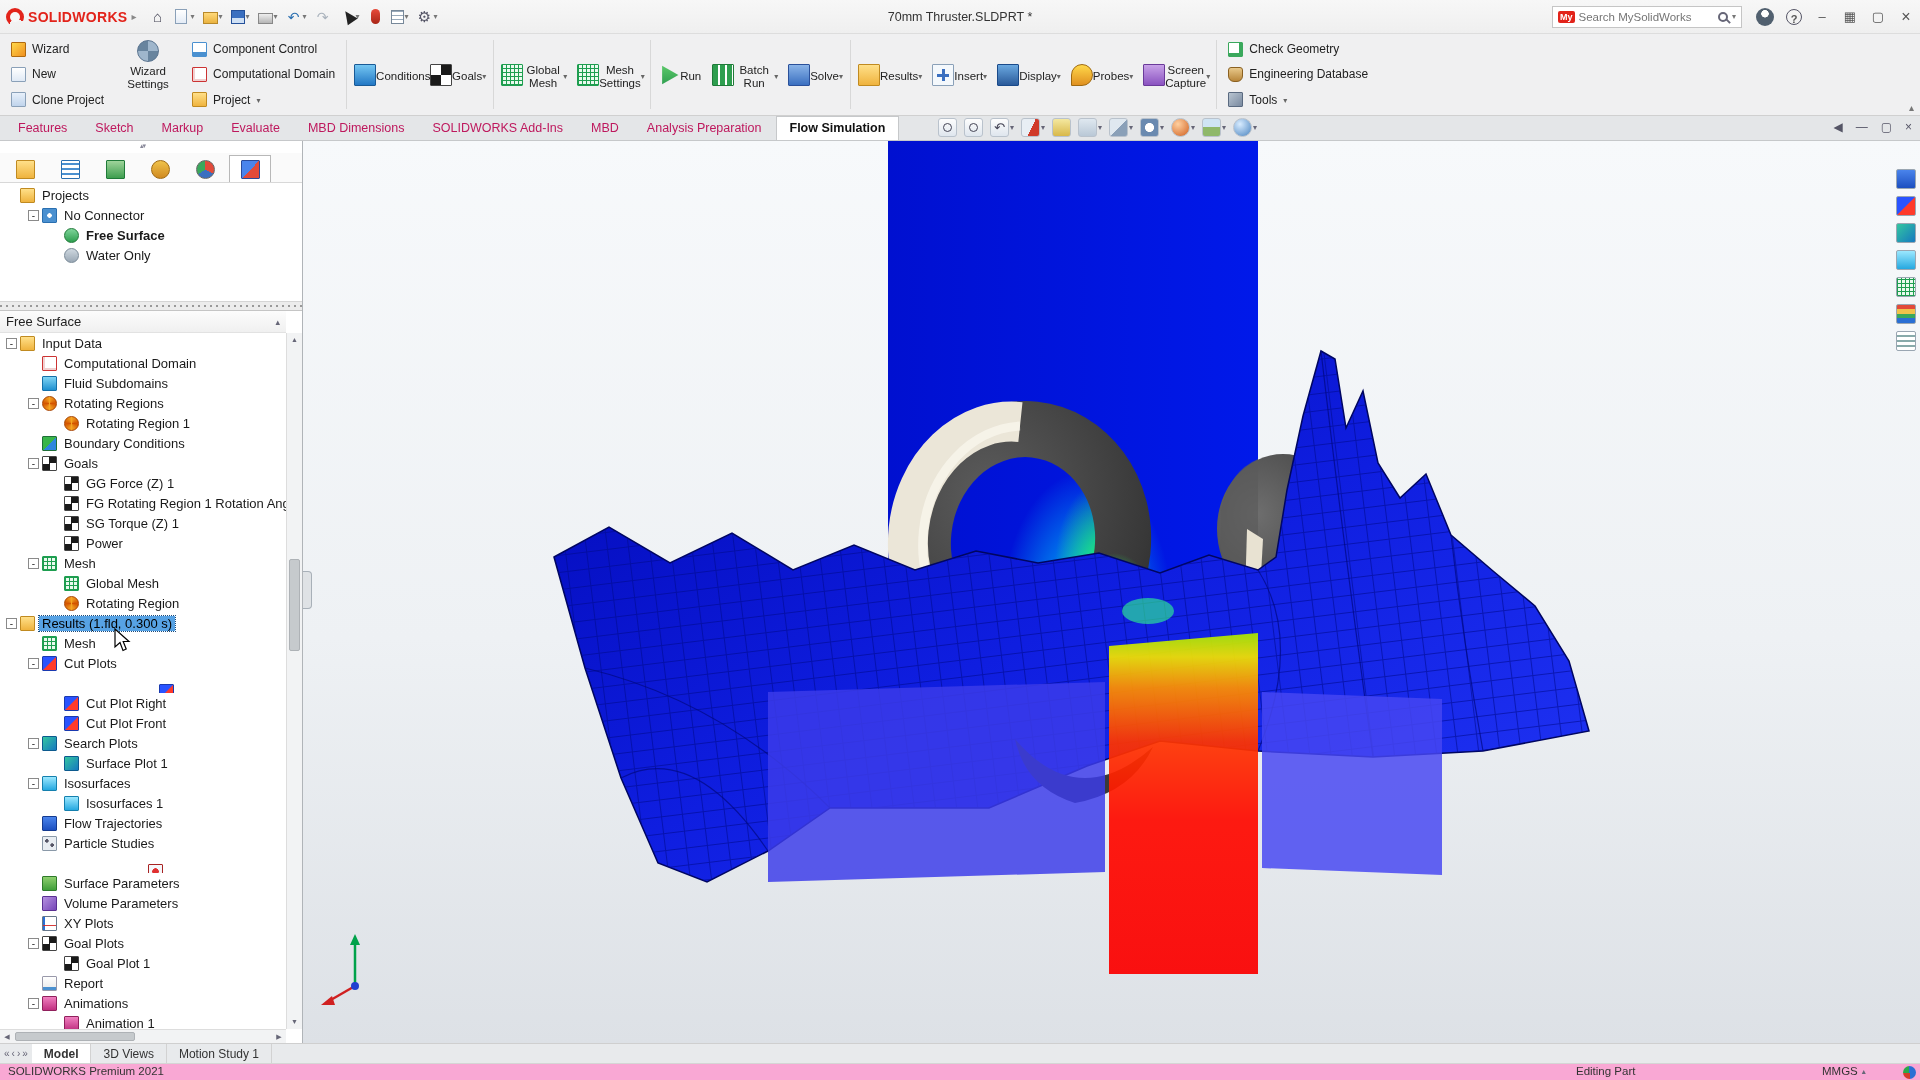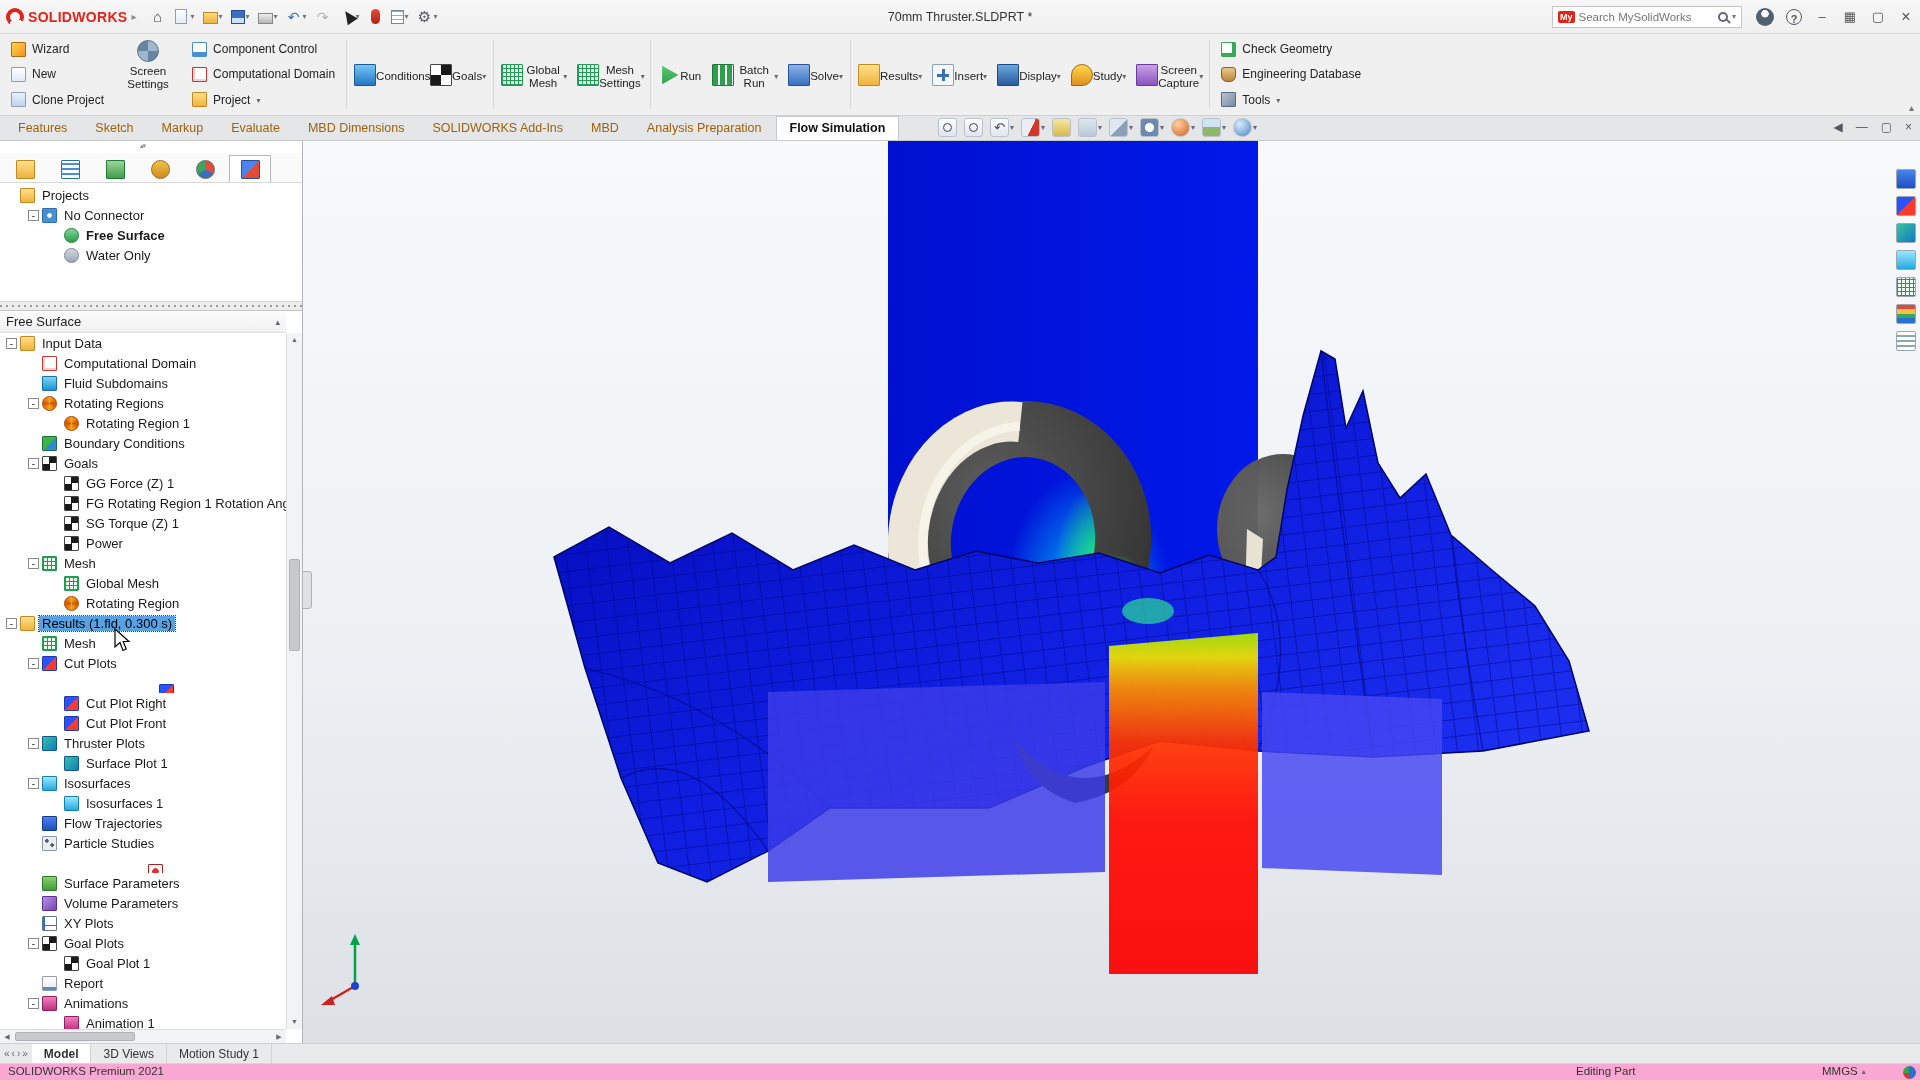"Screen Settings" span { text: Screen -> Wizard }
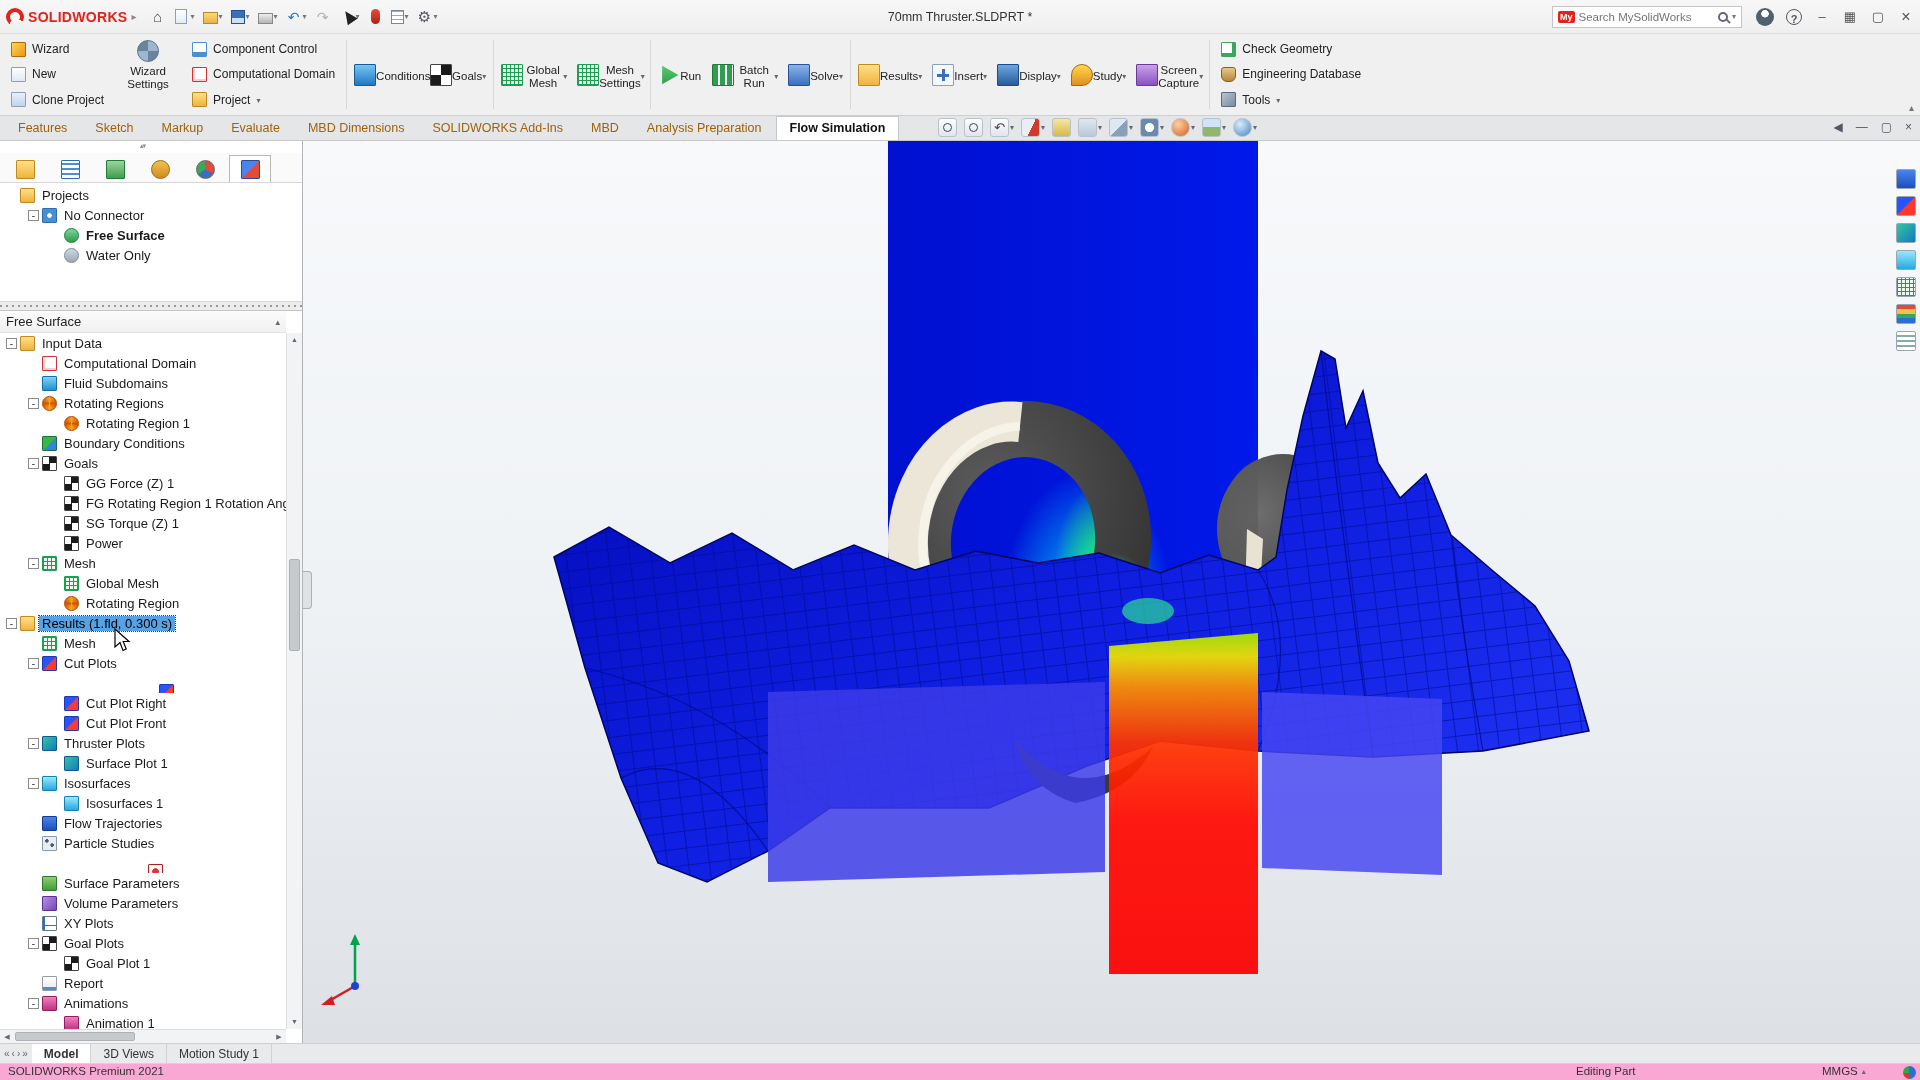"Study" span.rlabel { text: Study -> Probes }
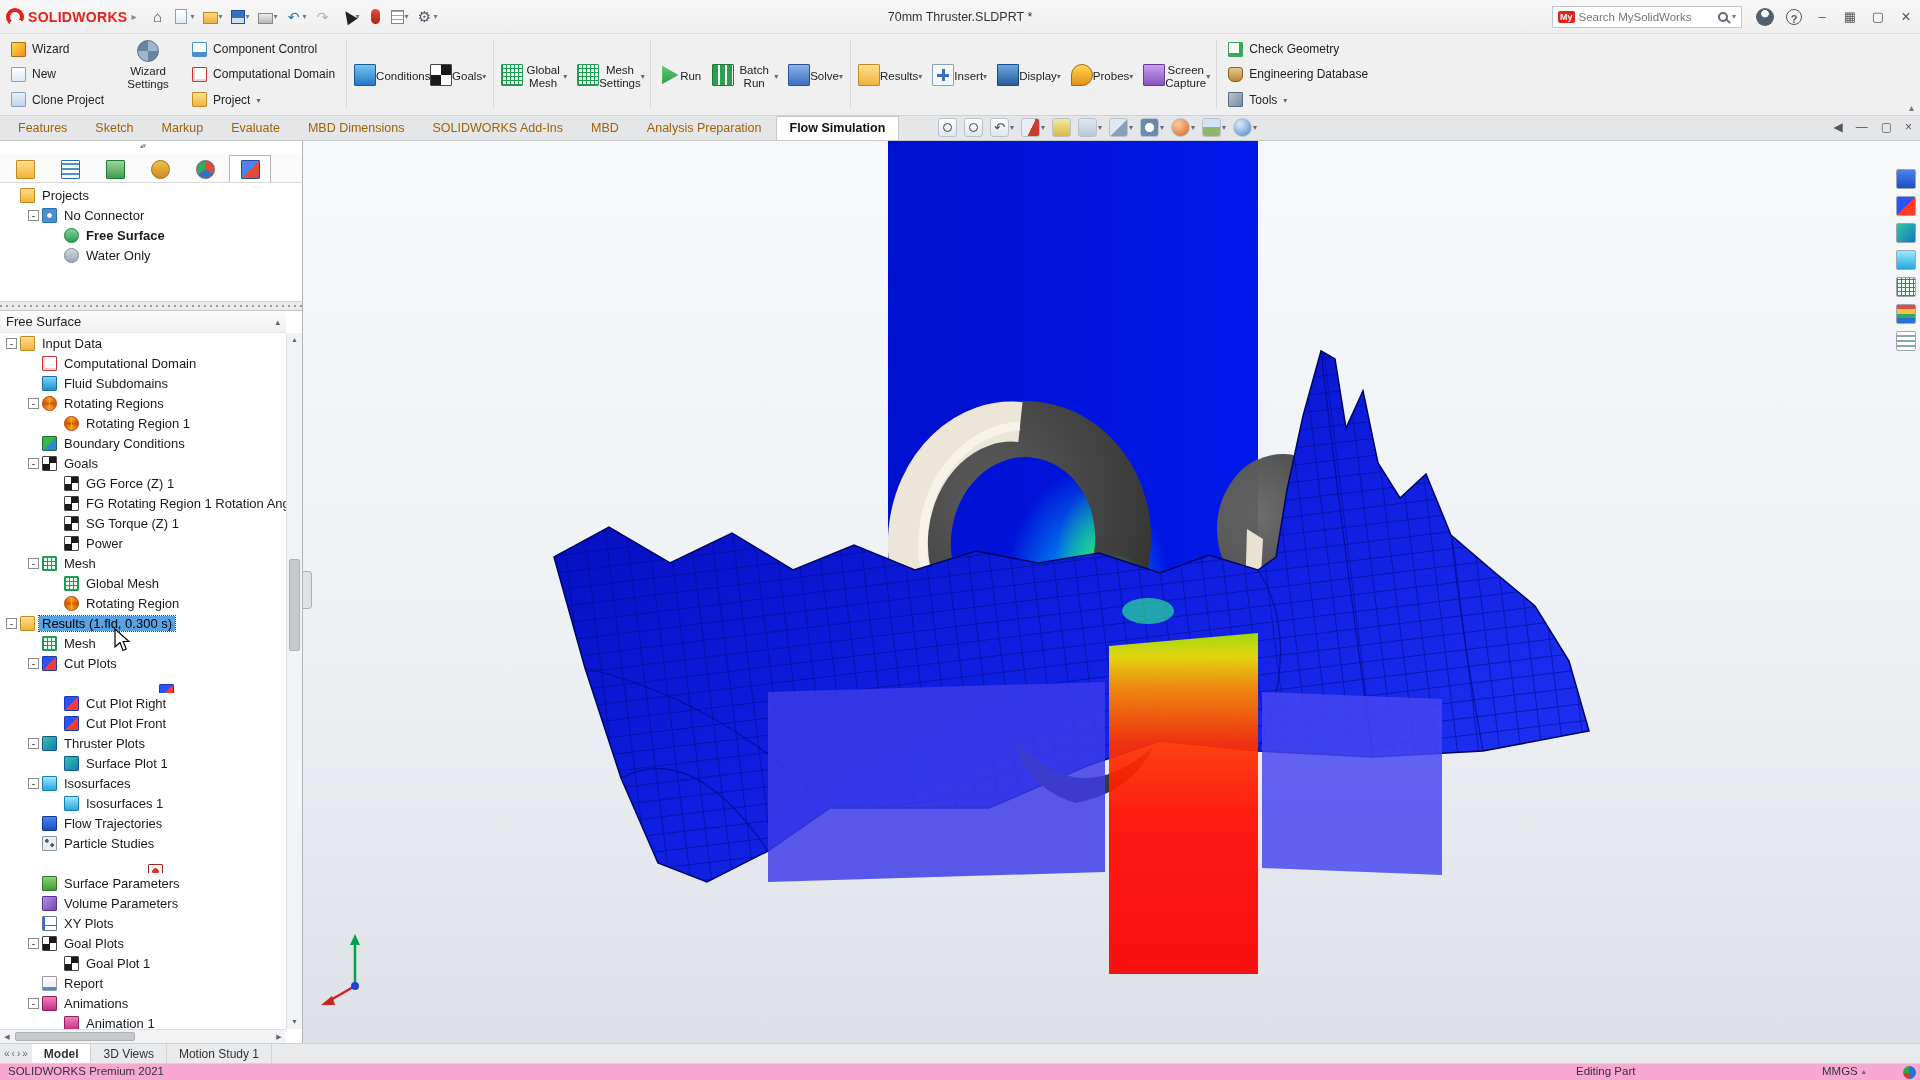"Features" .ctab { color: #a16207 -> #be185d }
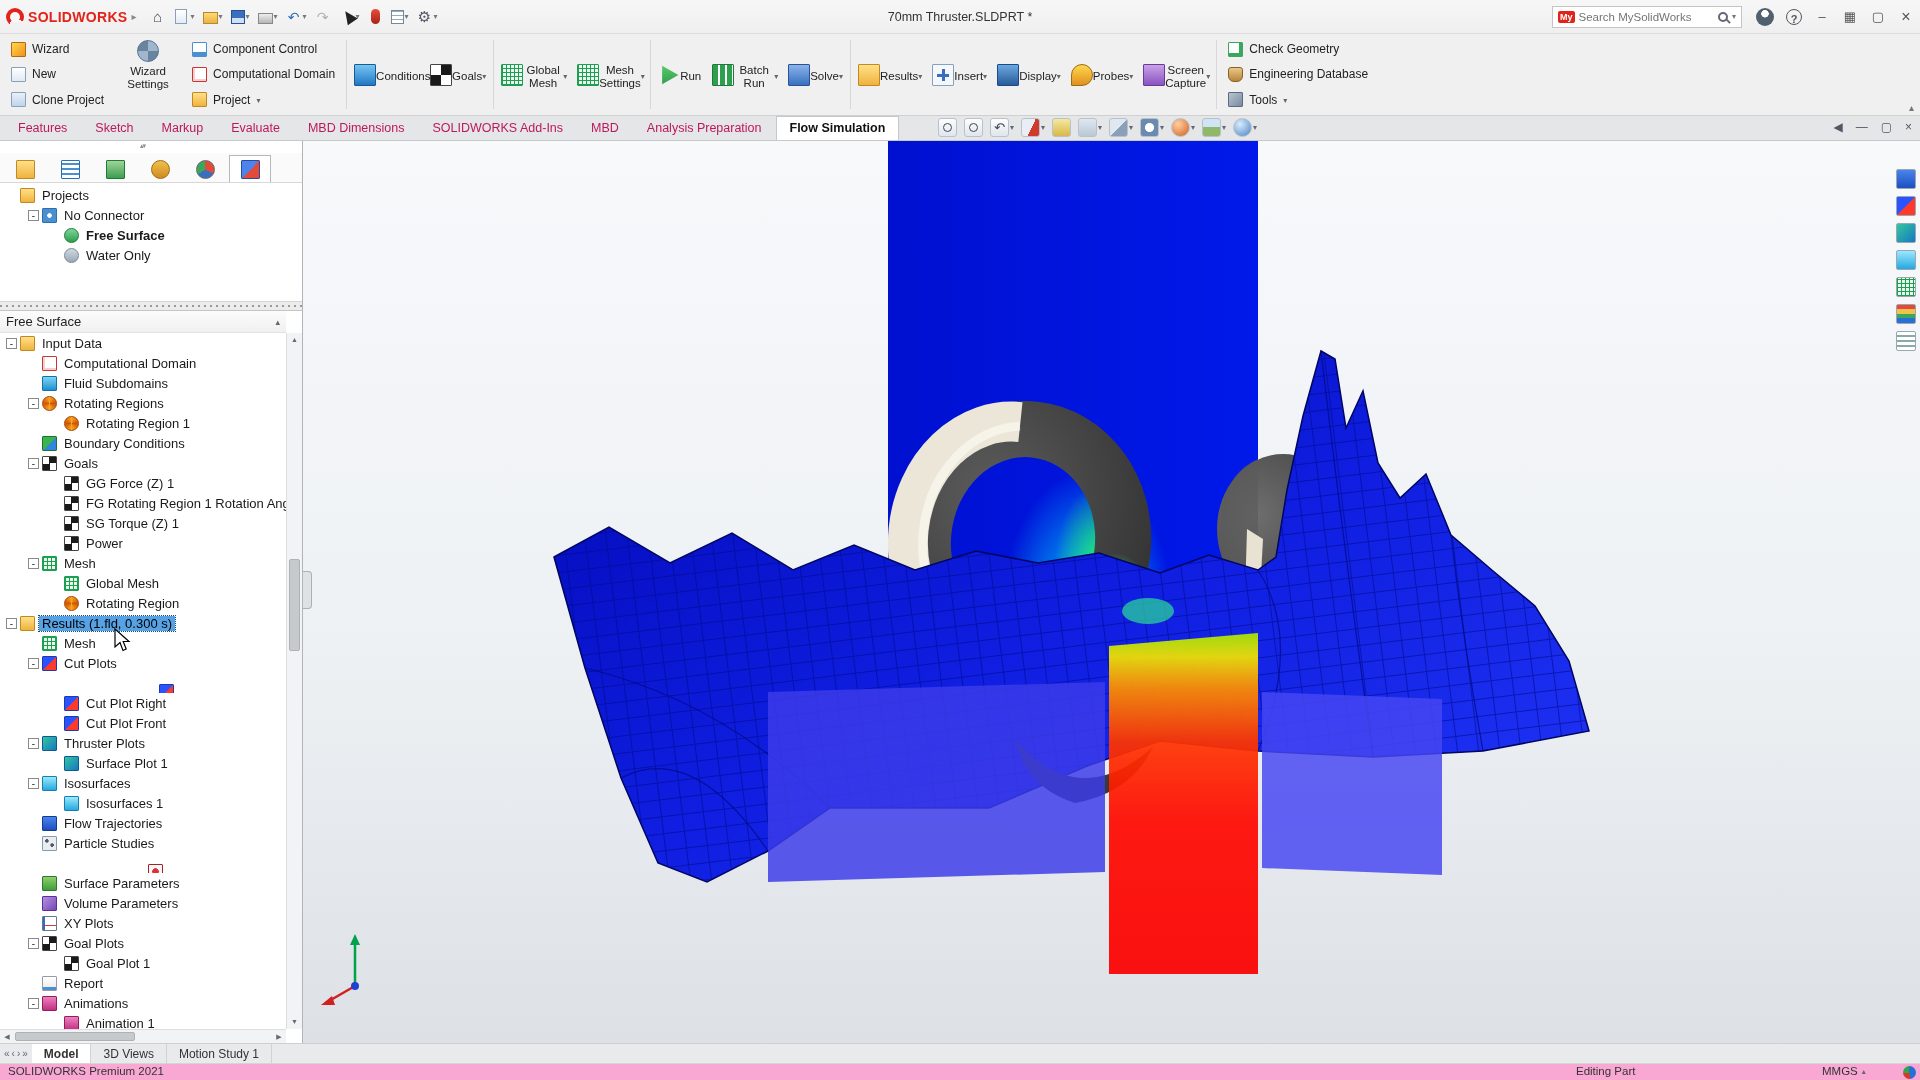"Thruster Plots" span.tlabel { text: Thruster -> Search }
